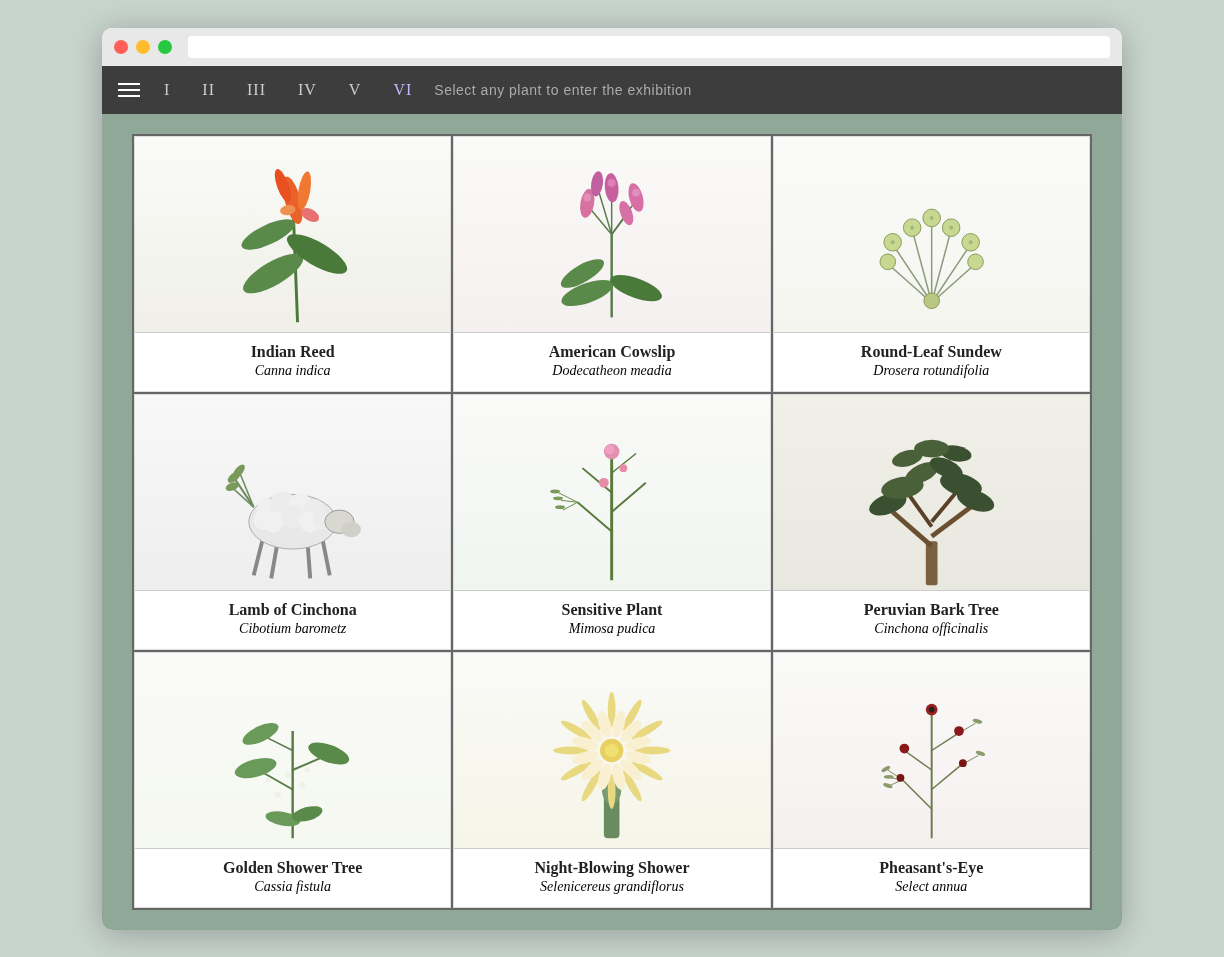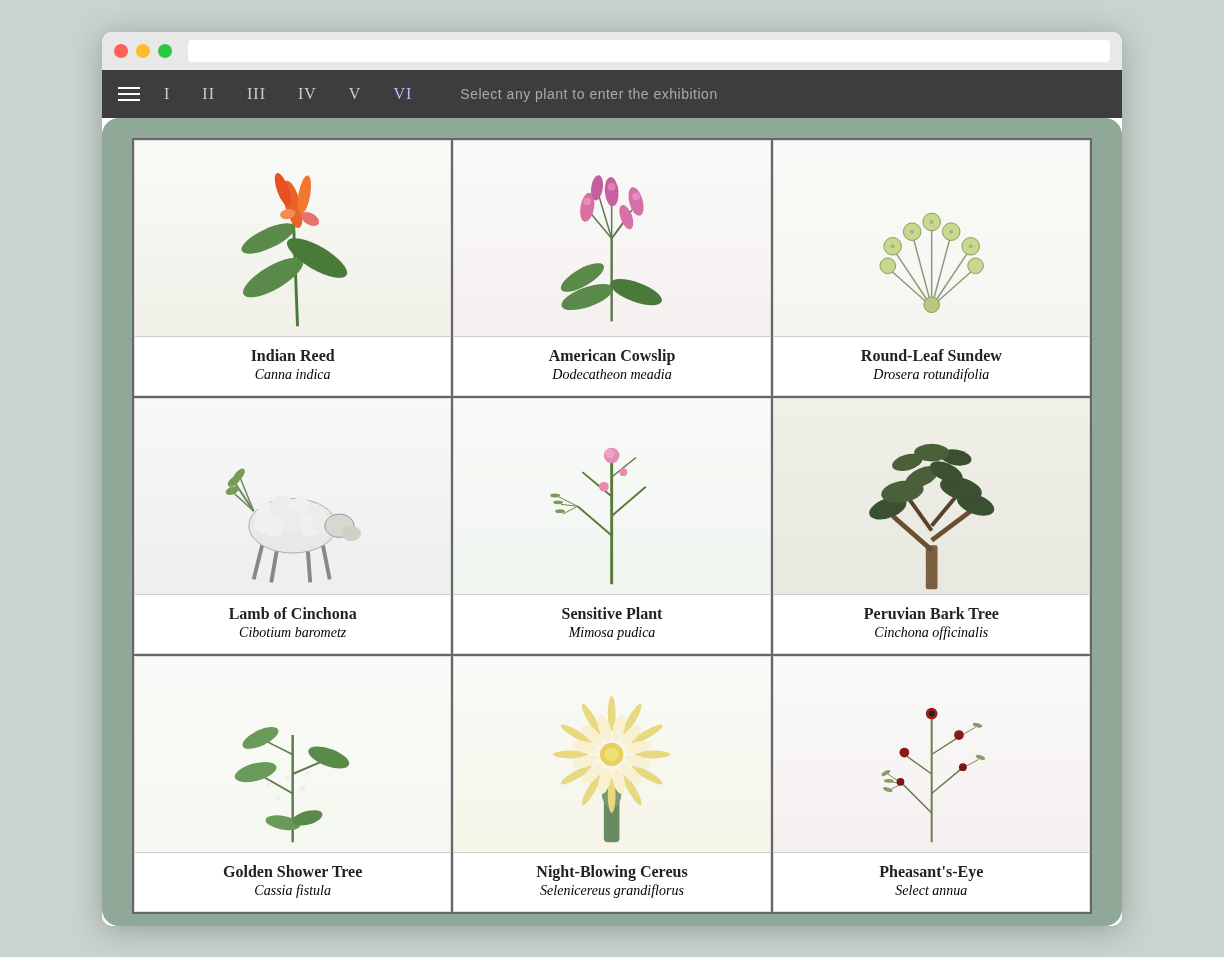"Select any plant to enter" .nav-hint { margin-left: 48px -> 22px }
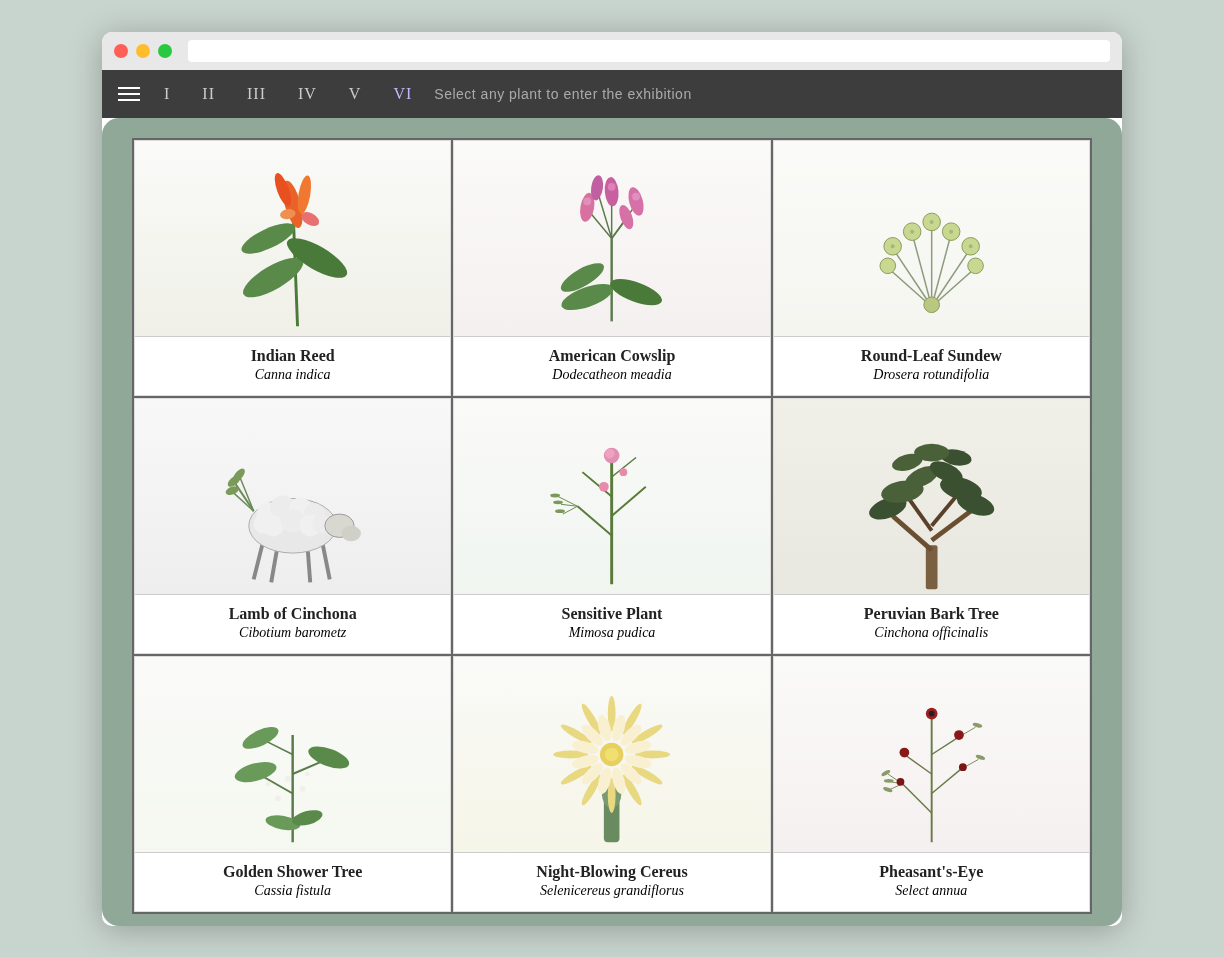"Indian Reed" .main-content { border-radius: 17px -> none; padding: 20px 30px 12px 30px -> 20px 30px 20px 30px }
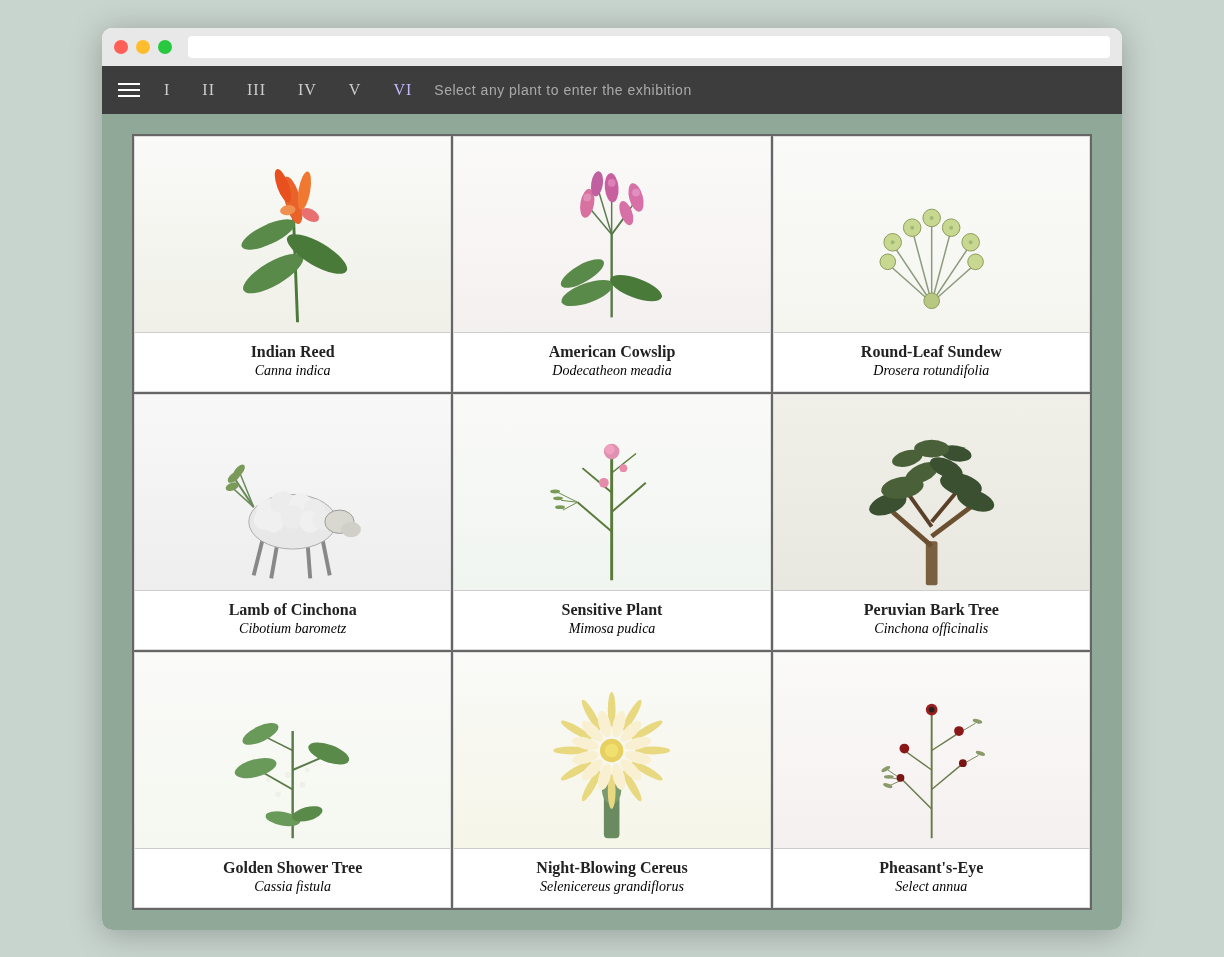"Night-Blowing Cereus" div.plant-common-name { text: Cereus -> Shower }
